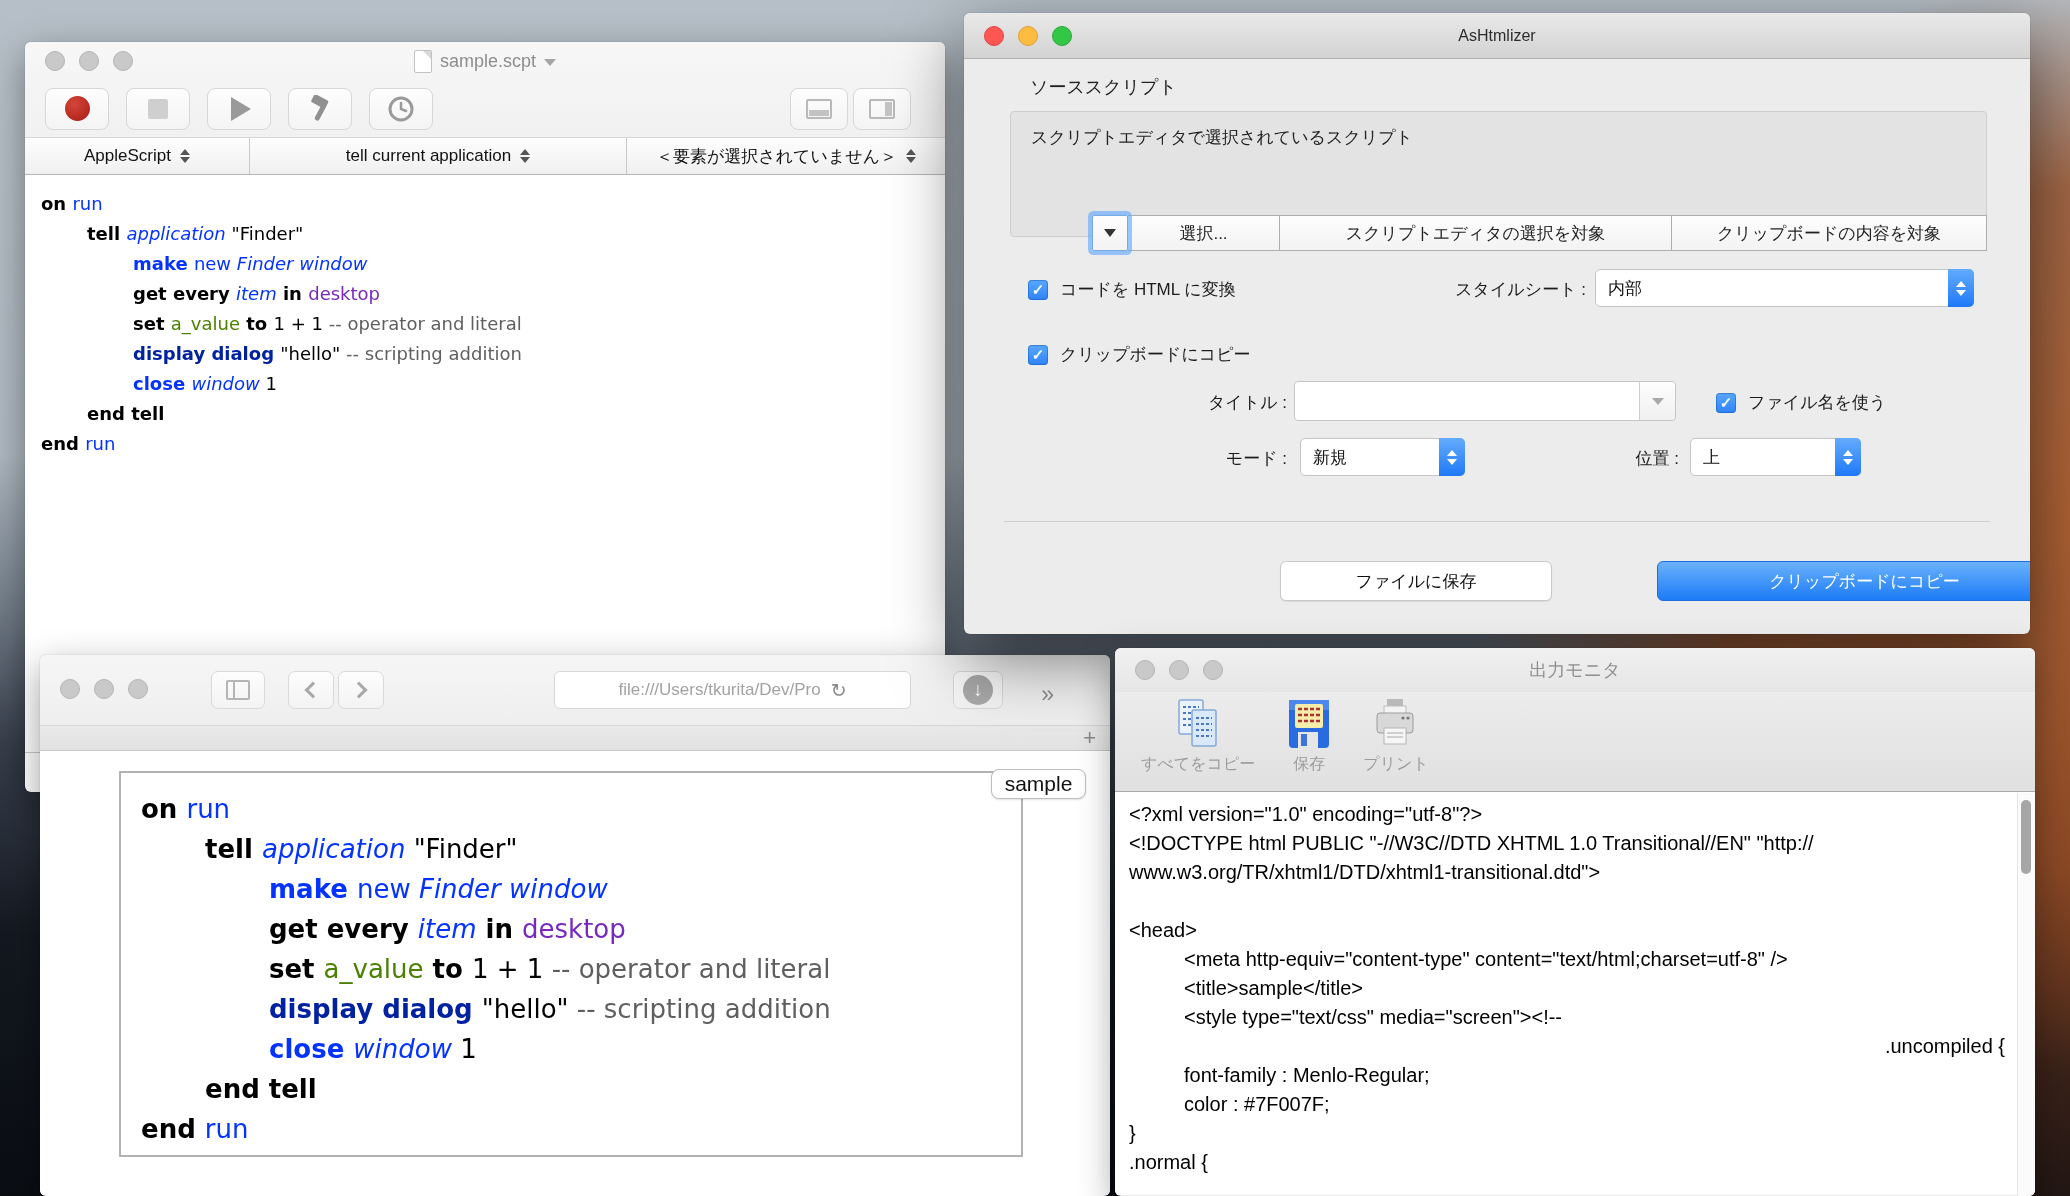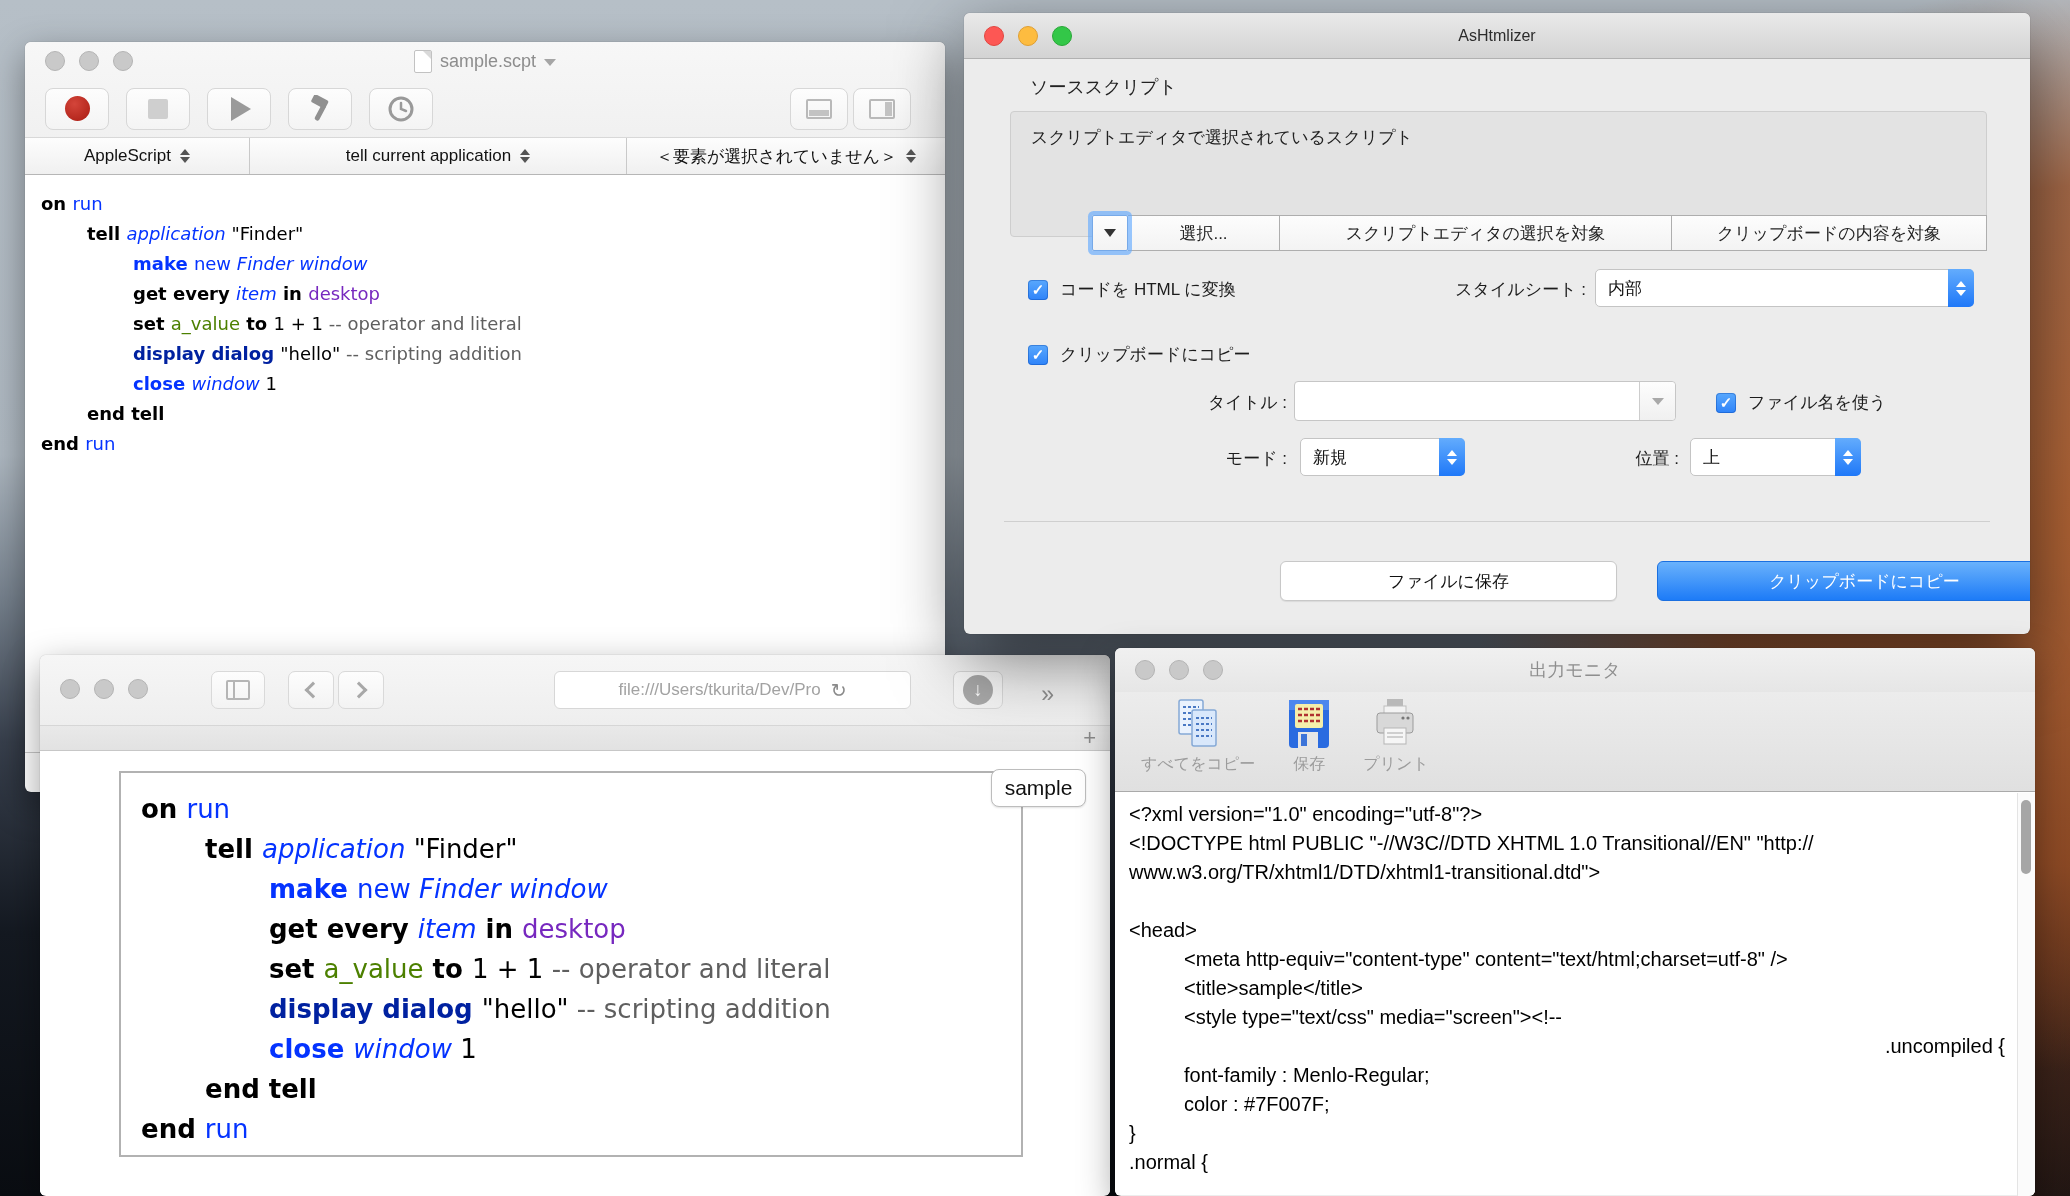"ファイルに保存" #as-save { width: 337px -> 272px }
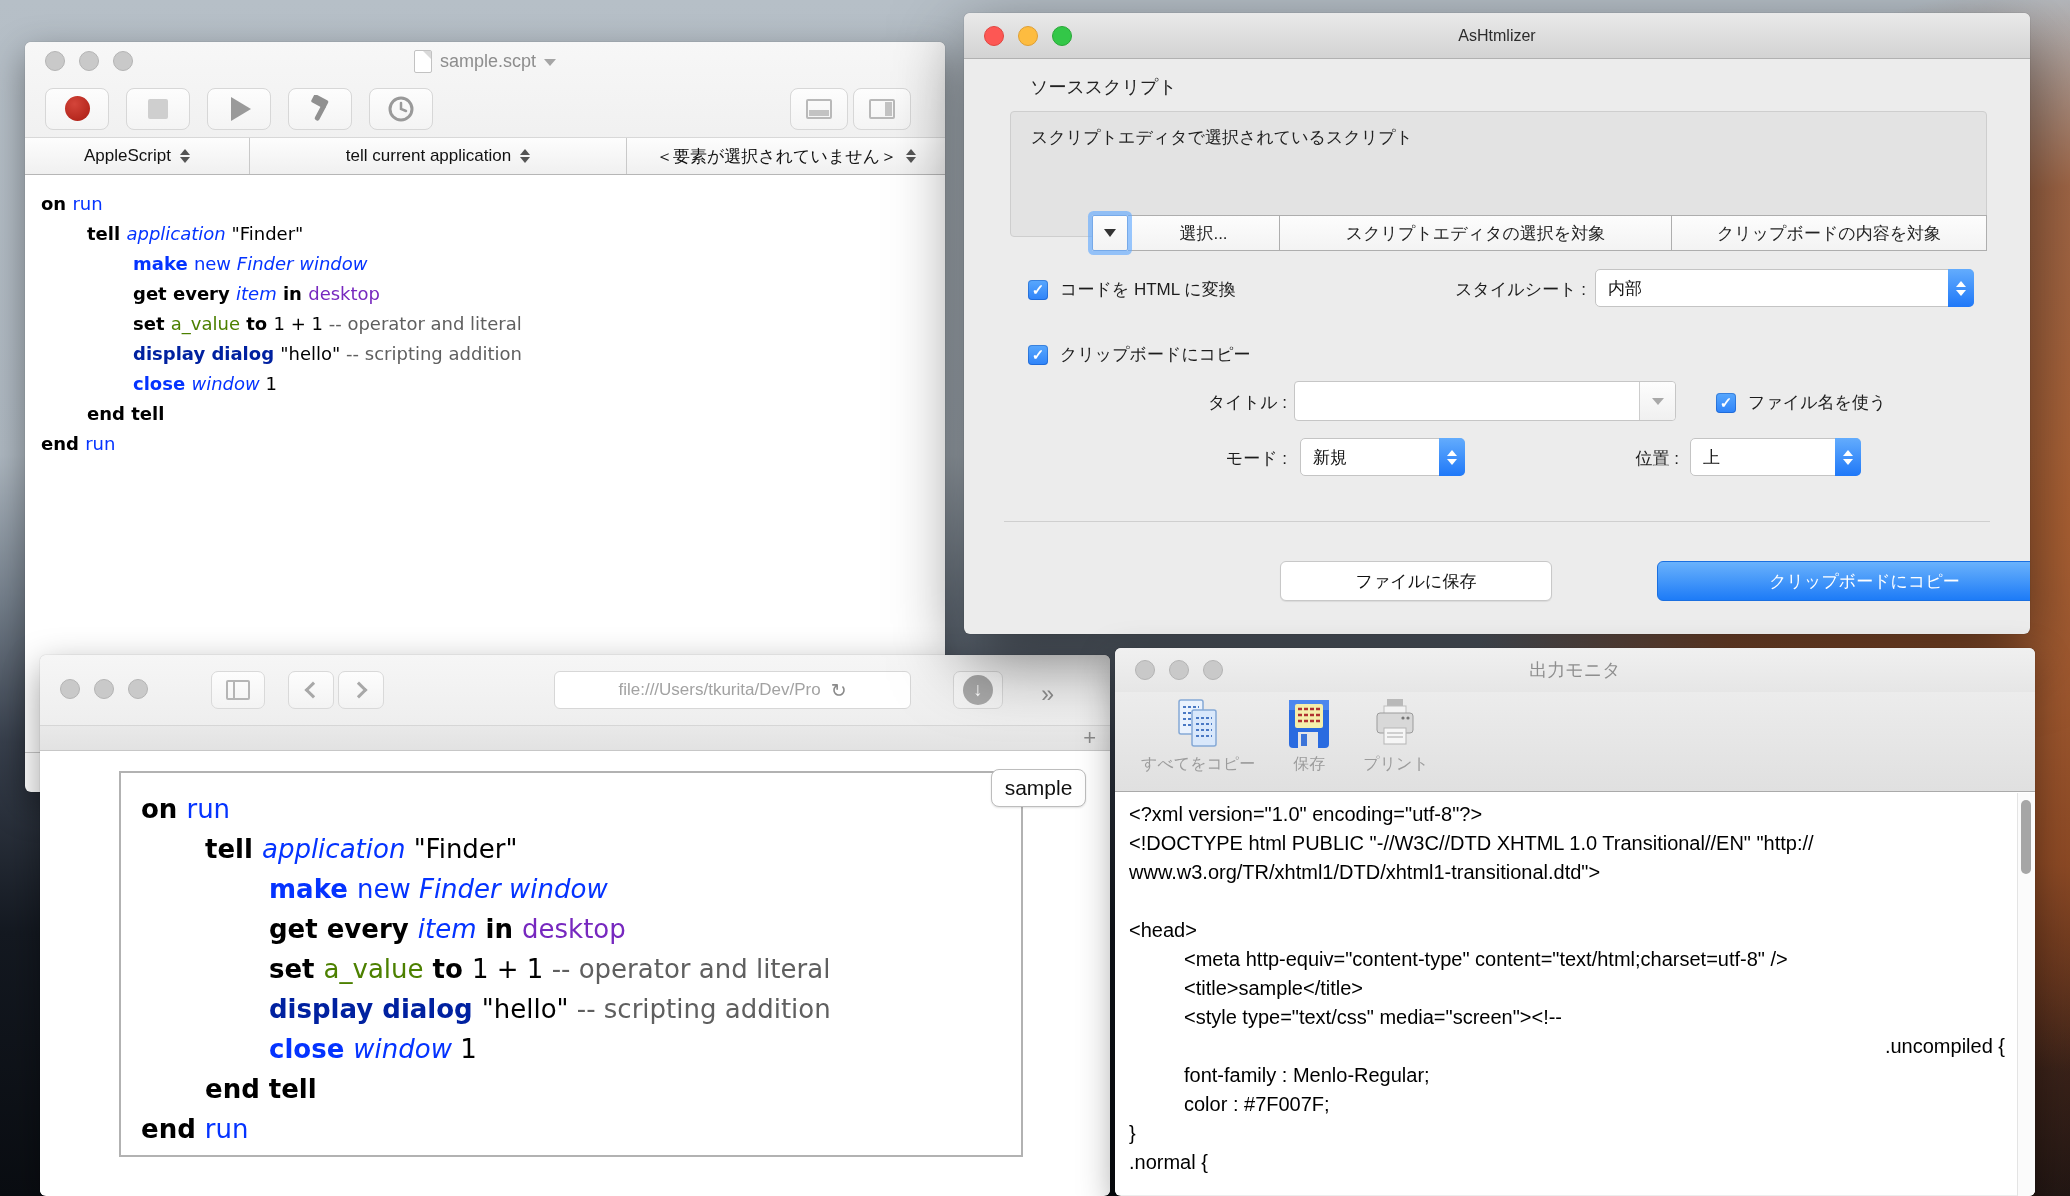"sample" #sample-chip { height: 38px -> 30px }
